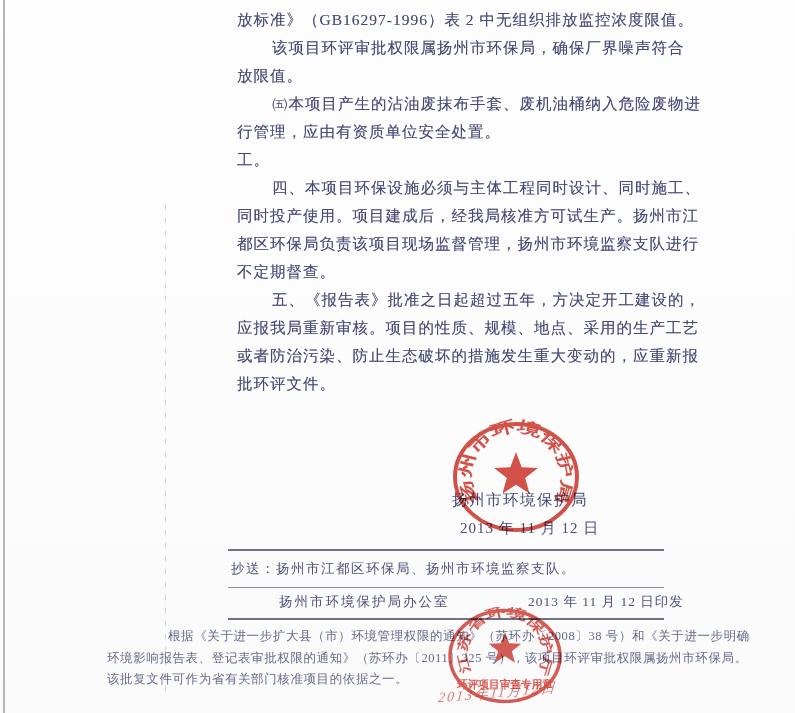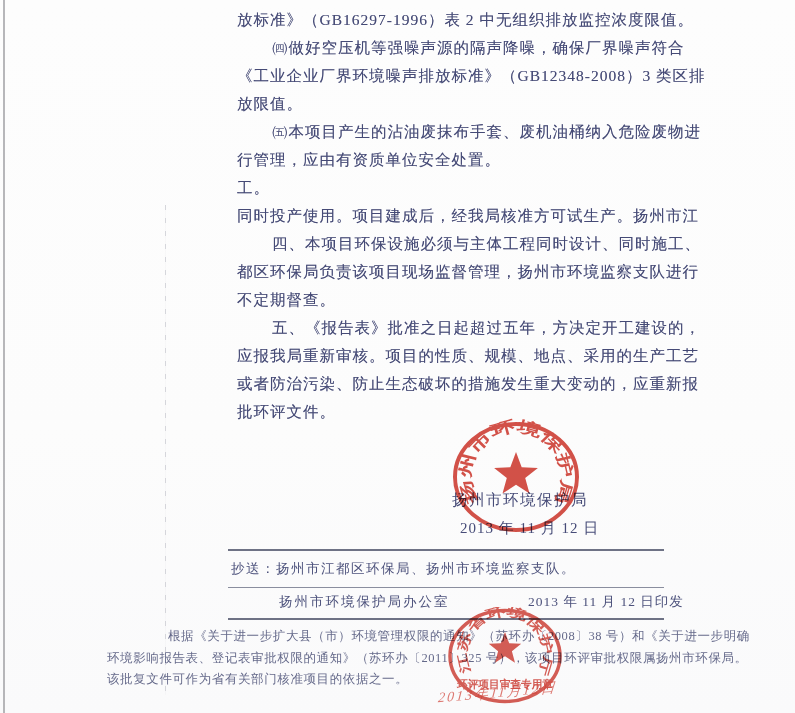"㈣做好空压机等强噪声源的隔声降噪，确保厂界噪声符合" div.bline { text: ㈣做好空压机等强噪声源的隔声降噪 -> 该项目环评审批权限属扬州市环保局 }
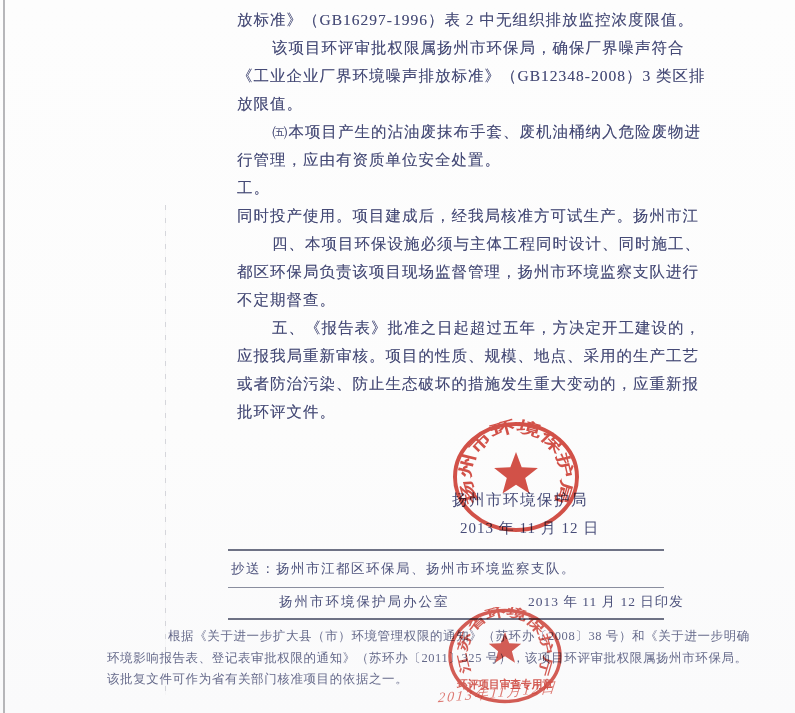"《工业企业厂界环境噪声排放标准》（GB12348-2008）3 类区排" div.bline { html: <div>《工业企业厂界环境噪声排放标准》（GB12348-2008）3 类区排</div> -> none }
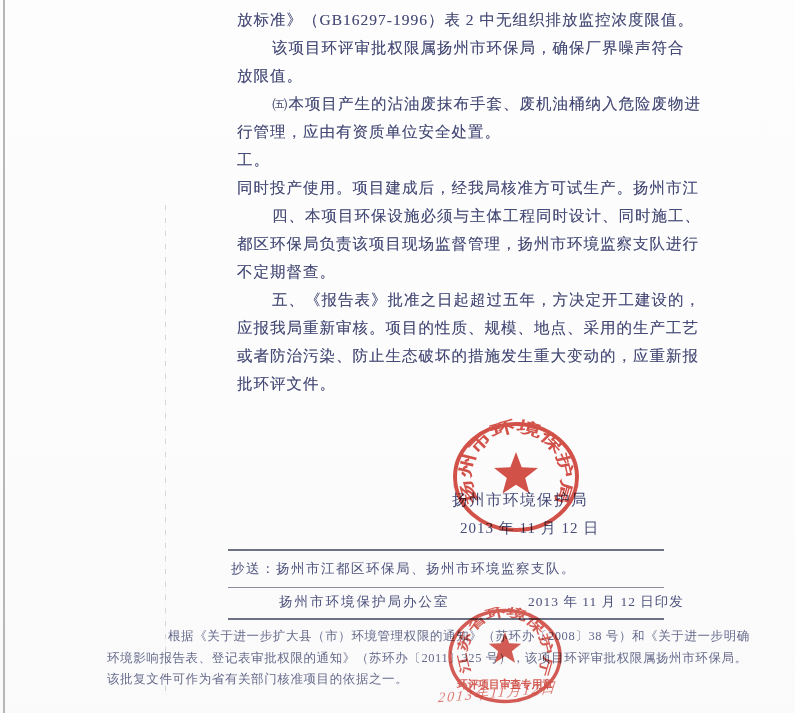"同时投产使用。项目建成后，经我局核准方可试生产。扬州市江" div.bline { order: before "四、本项目环保设施必须与主体工程同时设计、同时施工、" -> after "四、本项目环保设施必须与主体工程同时设计、同时施工、" }
